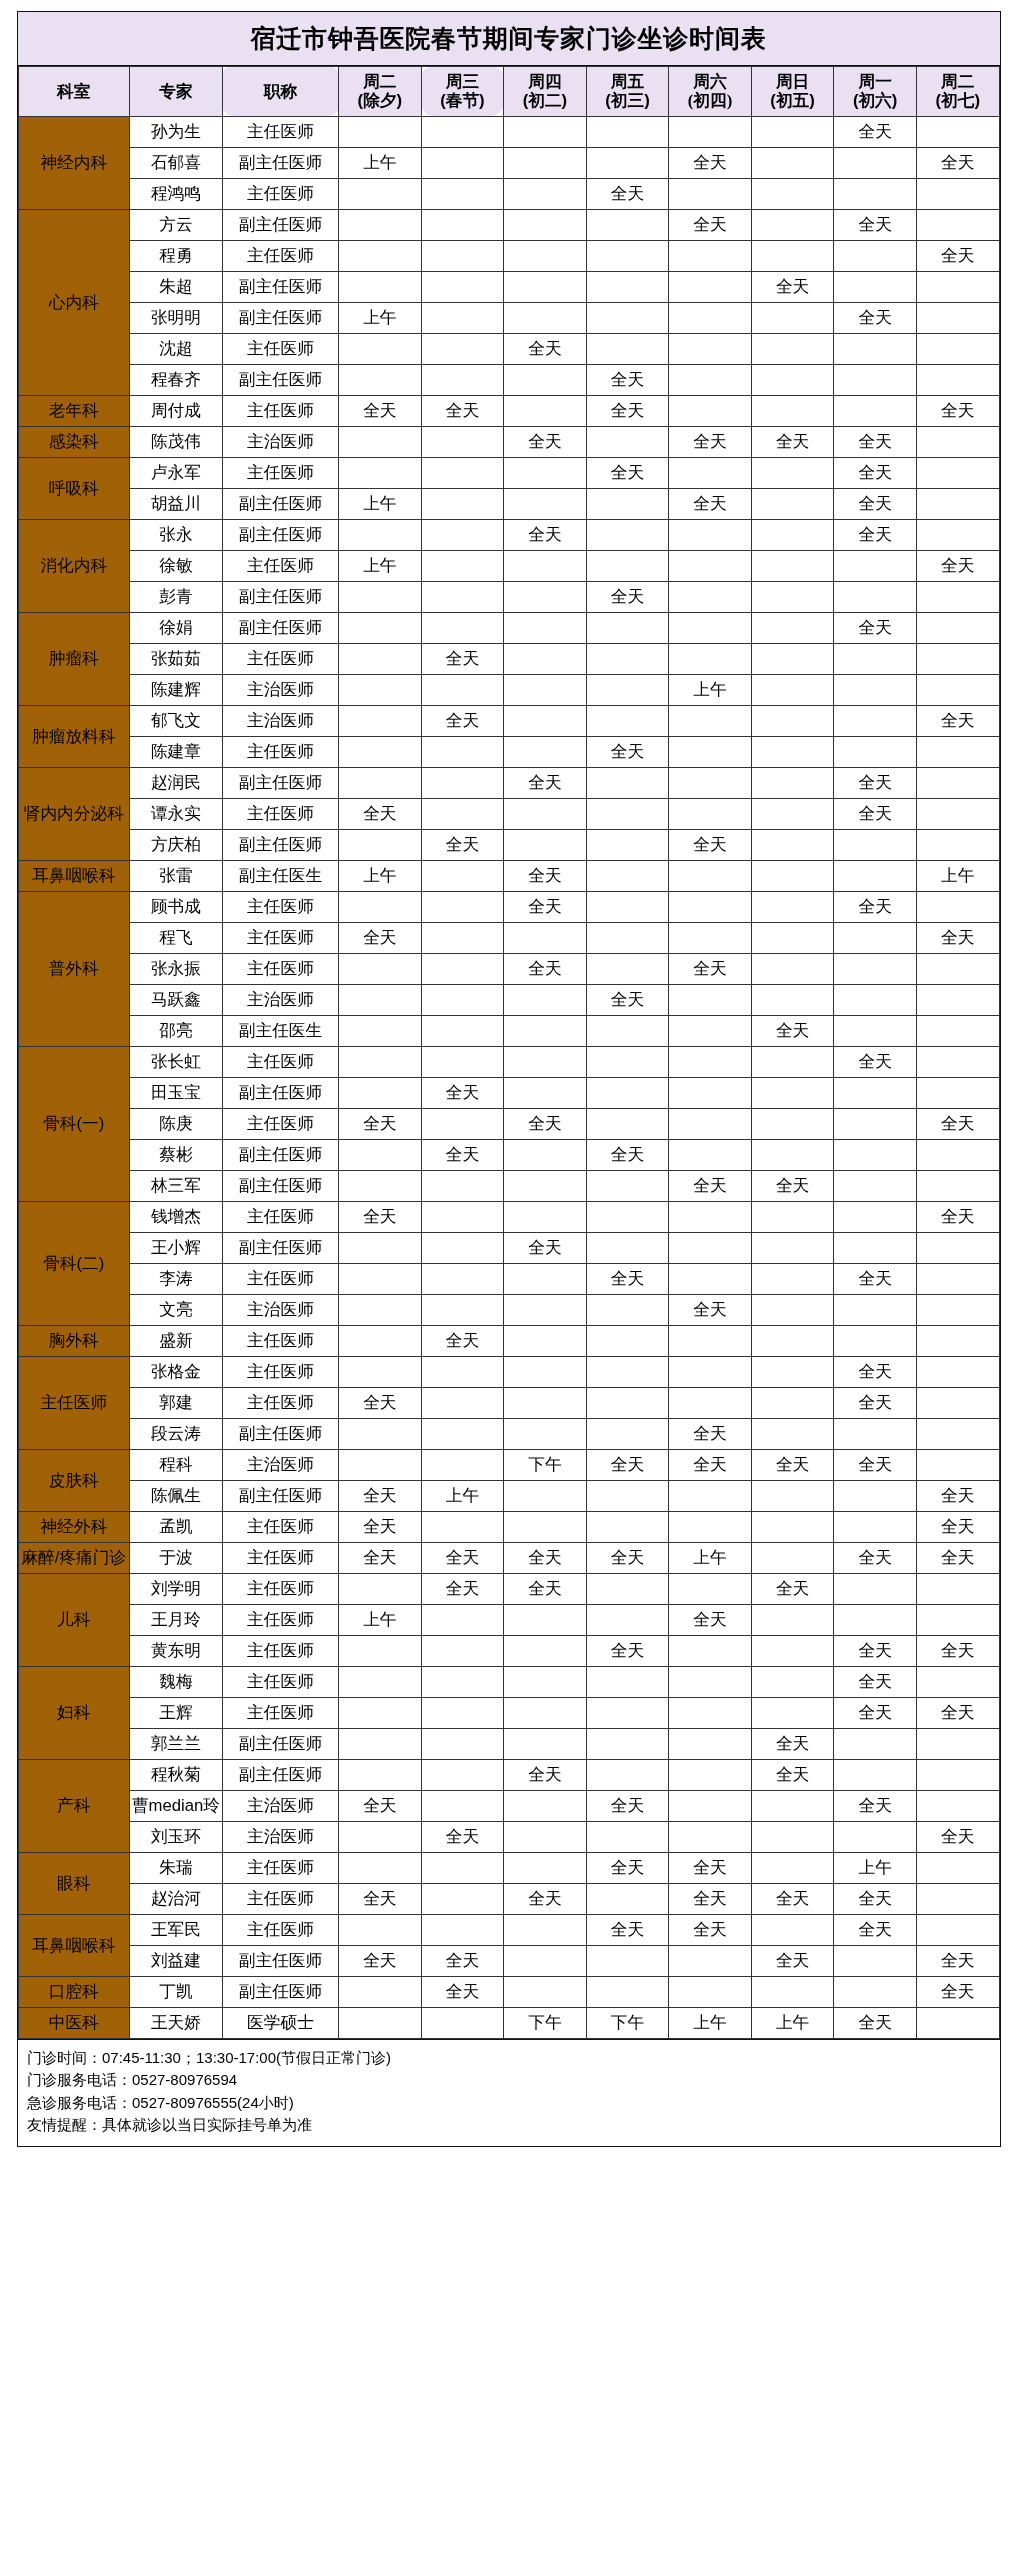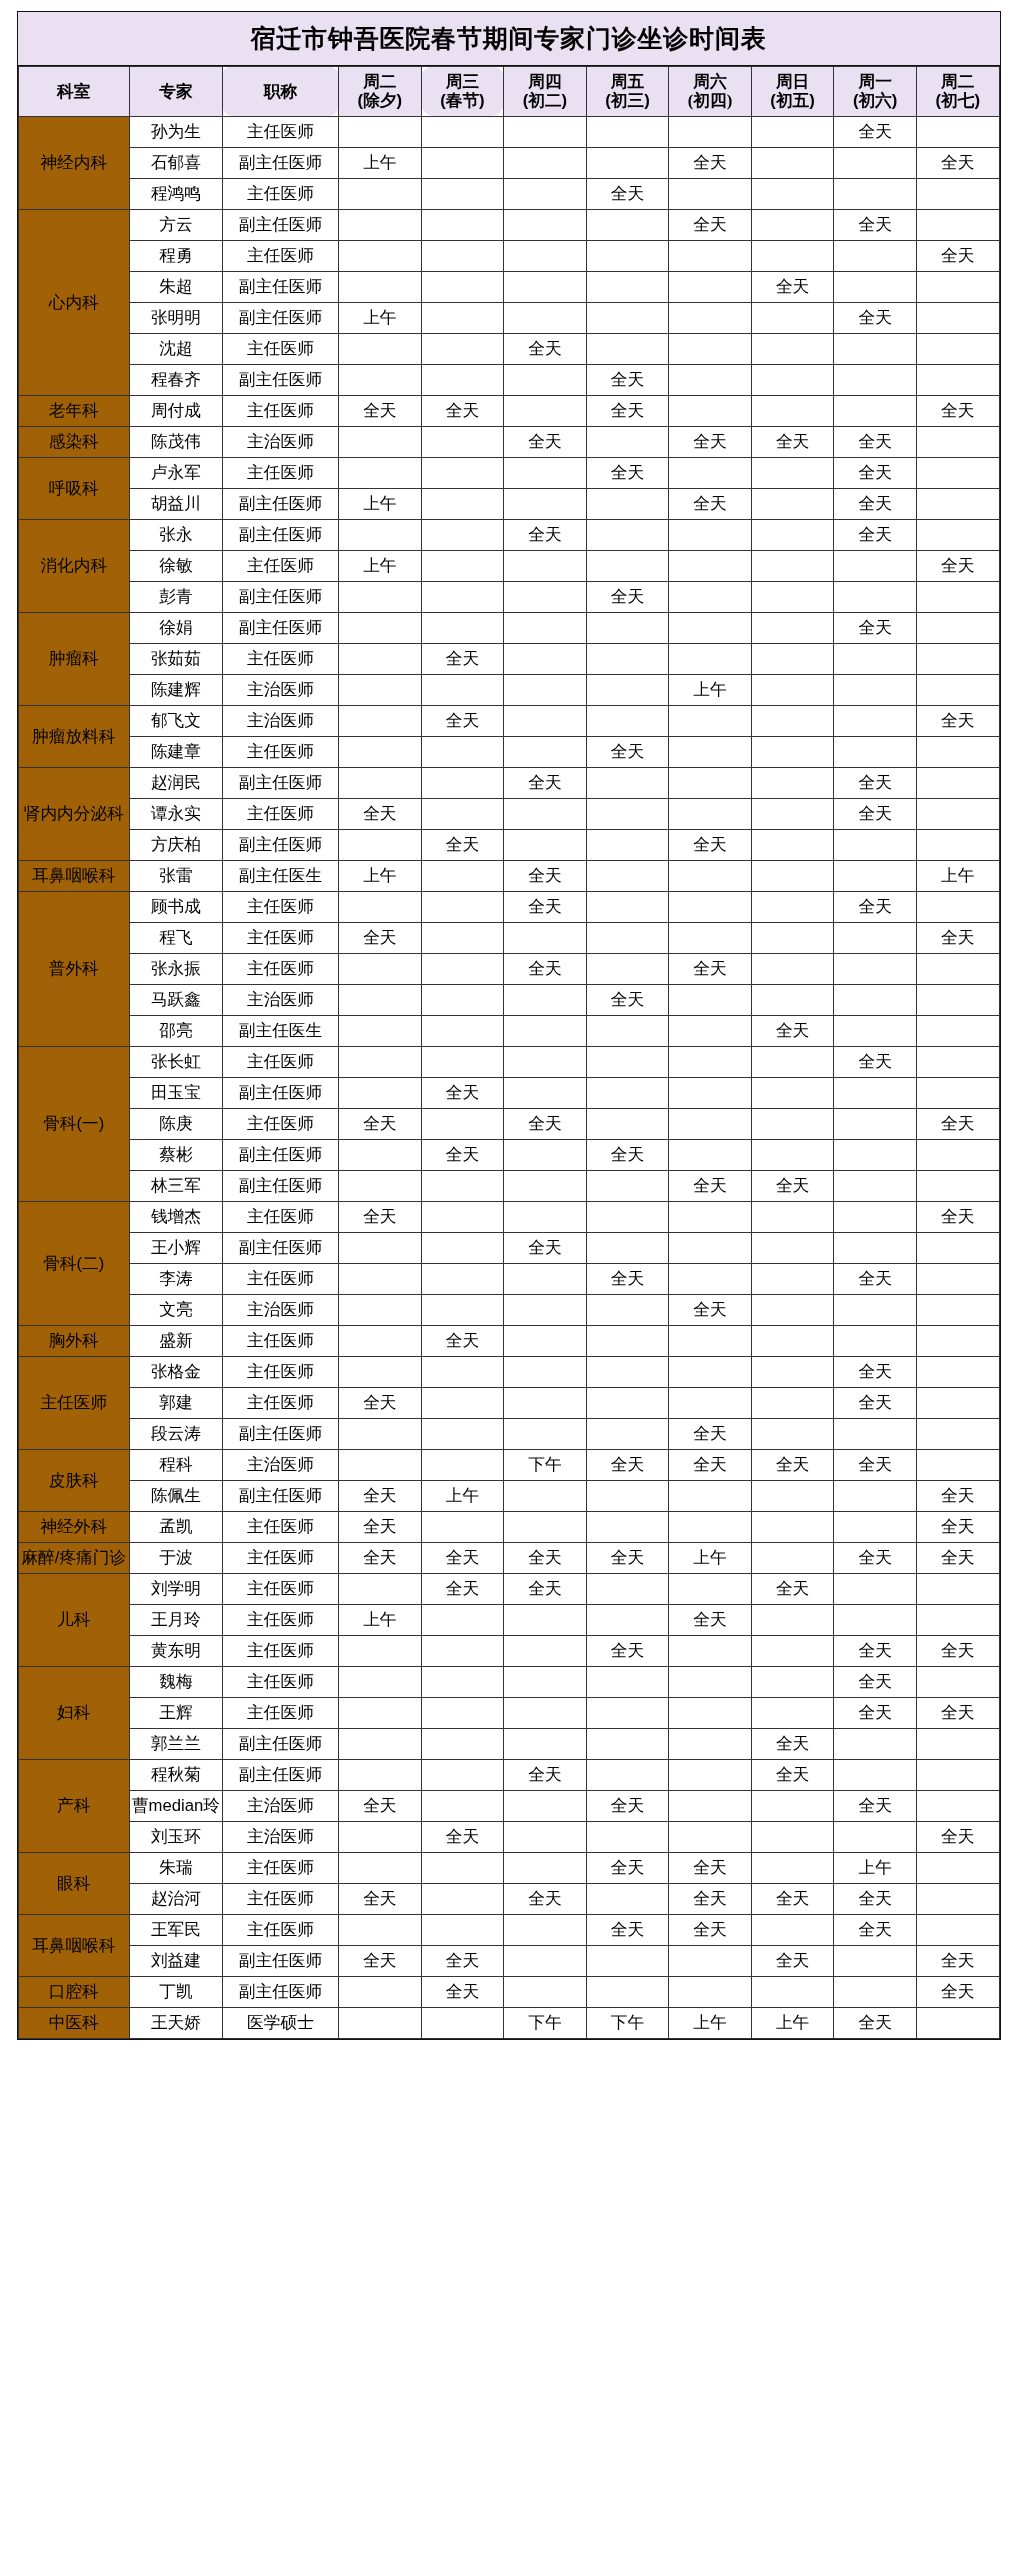"门诊时间：07:45-11:30；13:30-17:00(节假日正常门诊)" div.footer { html: none -> <div> <div>门诊时间：07:45-11:30；13:30-17:00(节假日正常门诊)</div> <div>门诊服务电话：0527-80976594</div> <div>急诊服务电话：0527-80976555(24小时)</div> <div>友情提醒：具体就诊以当日实际挂号单为准</div> </div> }
